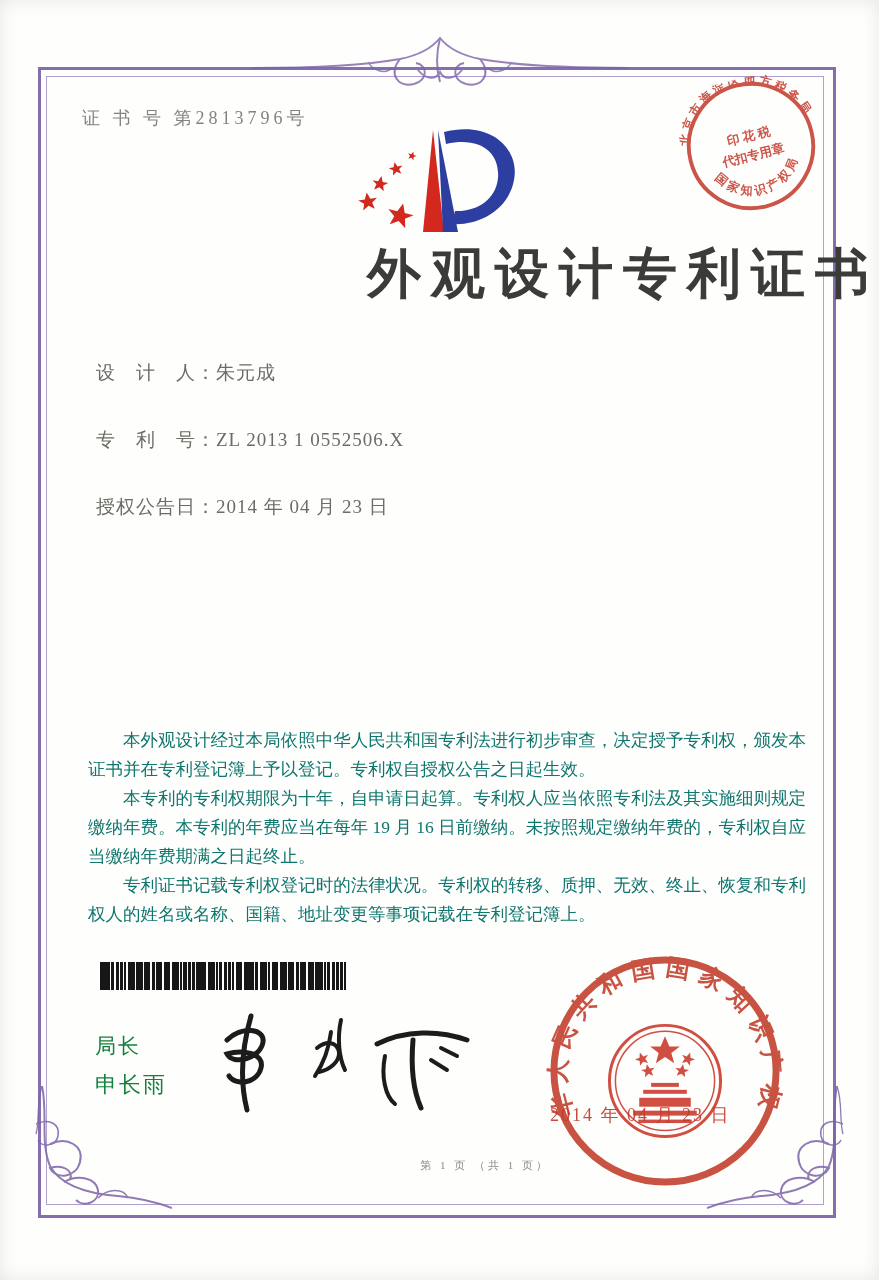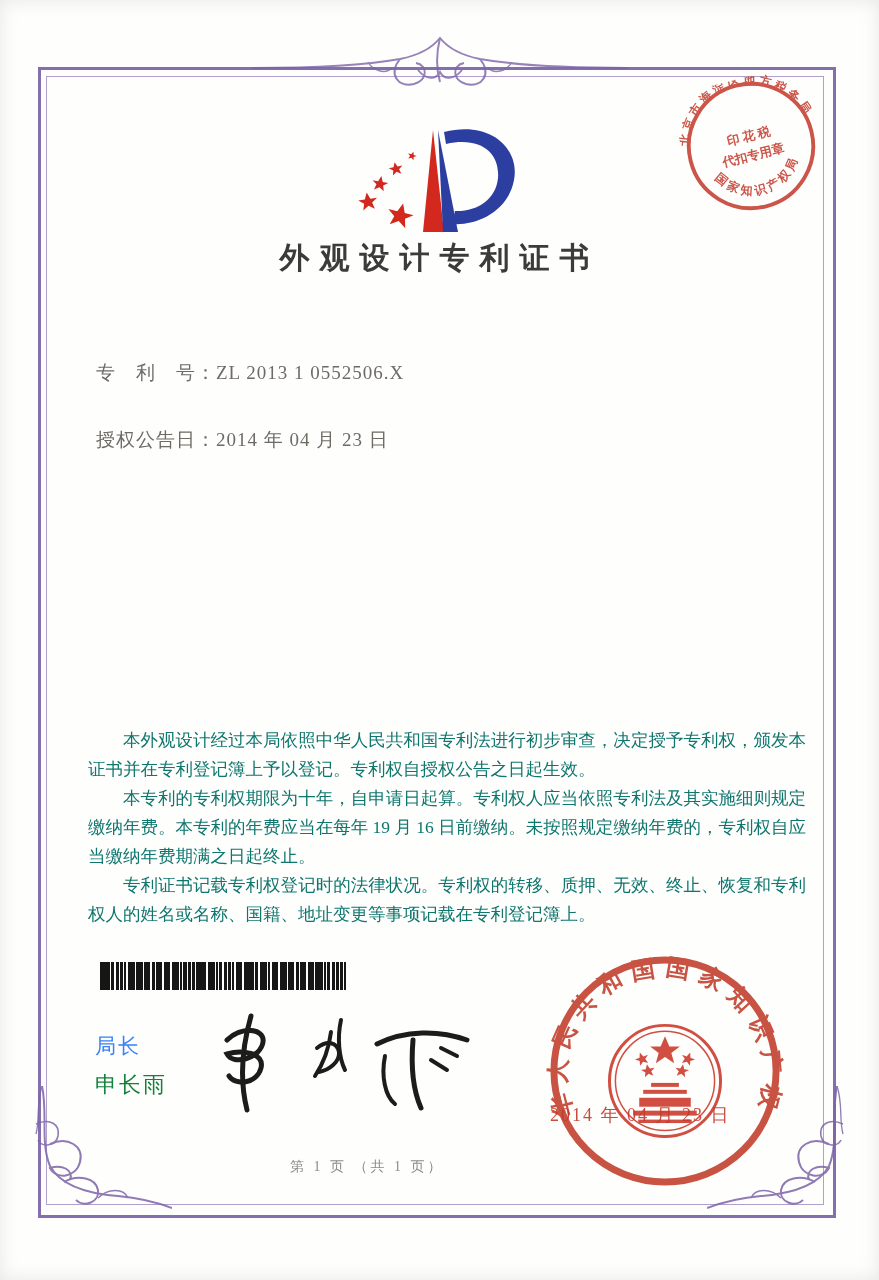"证 书 号 第2813796号" div.cert-no { html: none -> <div>证 书 号 第2813796号</div> }
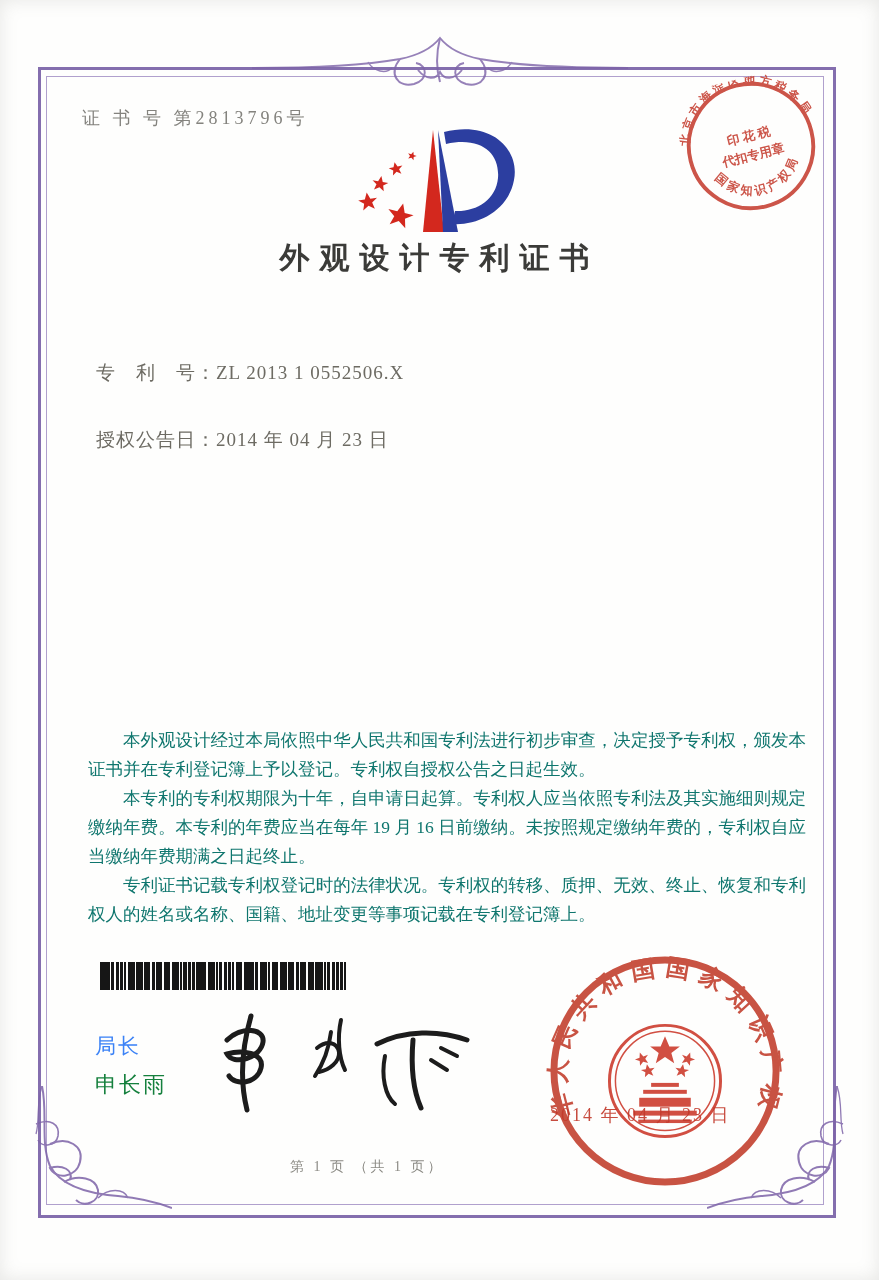"外观设计专利证书" .doc-title { font-size: 30px -> 54px; text-align: center -> right }
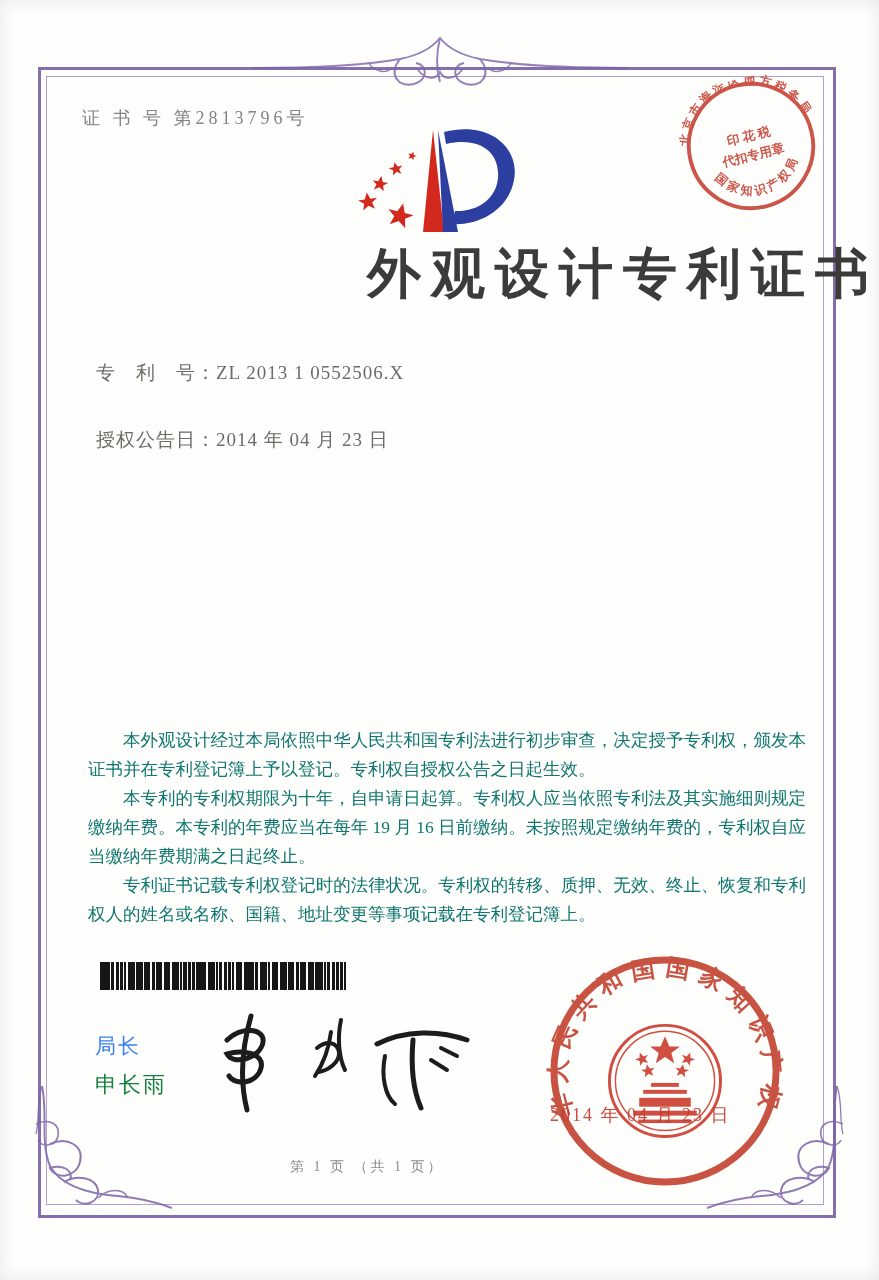"设 计 人：朱元成" div.field-row { html: none -> <div> <span>设 计 人：</span><span>朱元成</span> </div> }
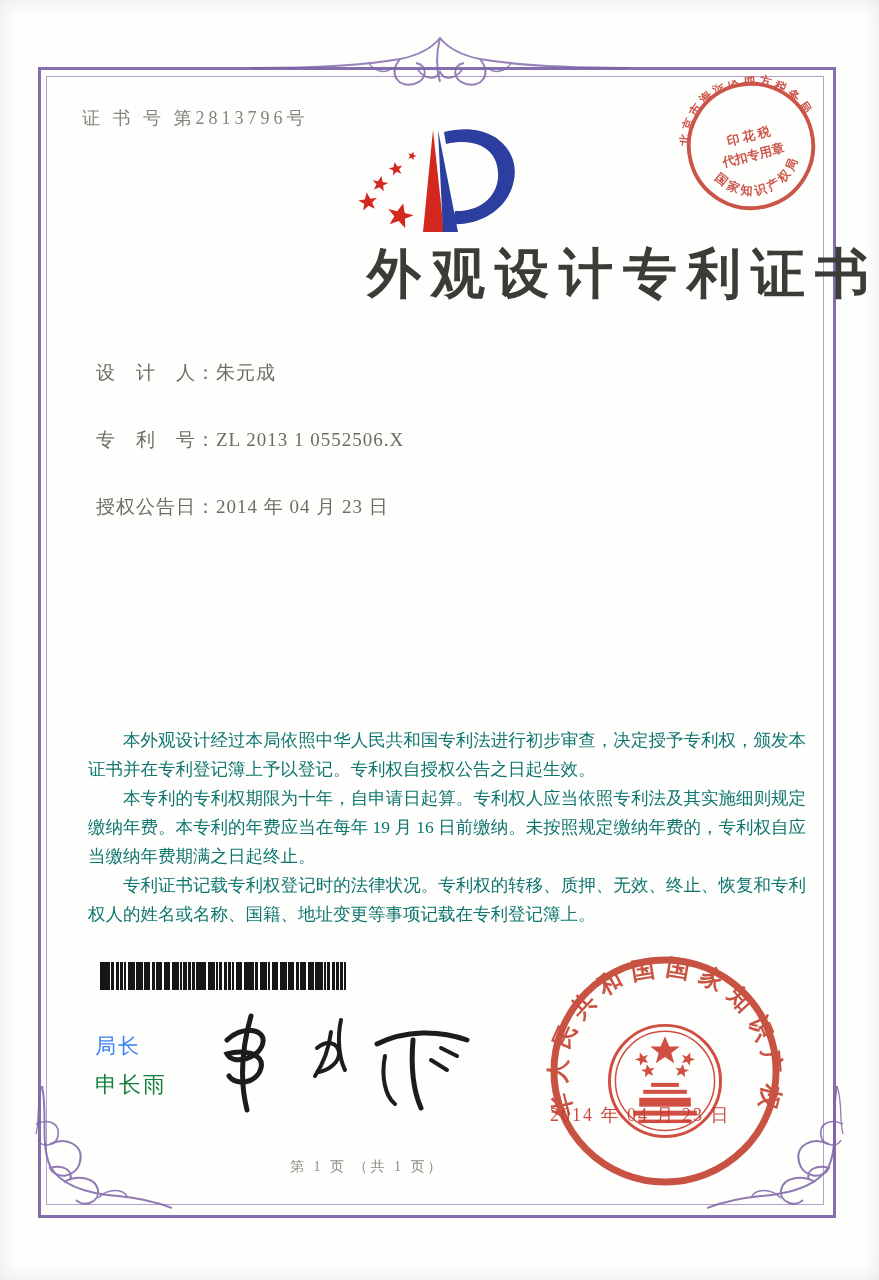"局长" .sig-title { color: #3b82f6 -> #15803d }
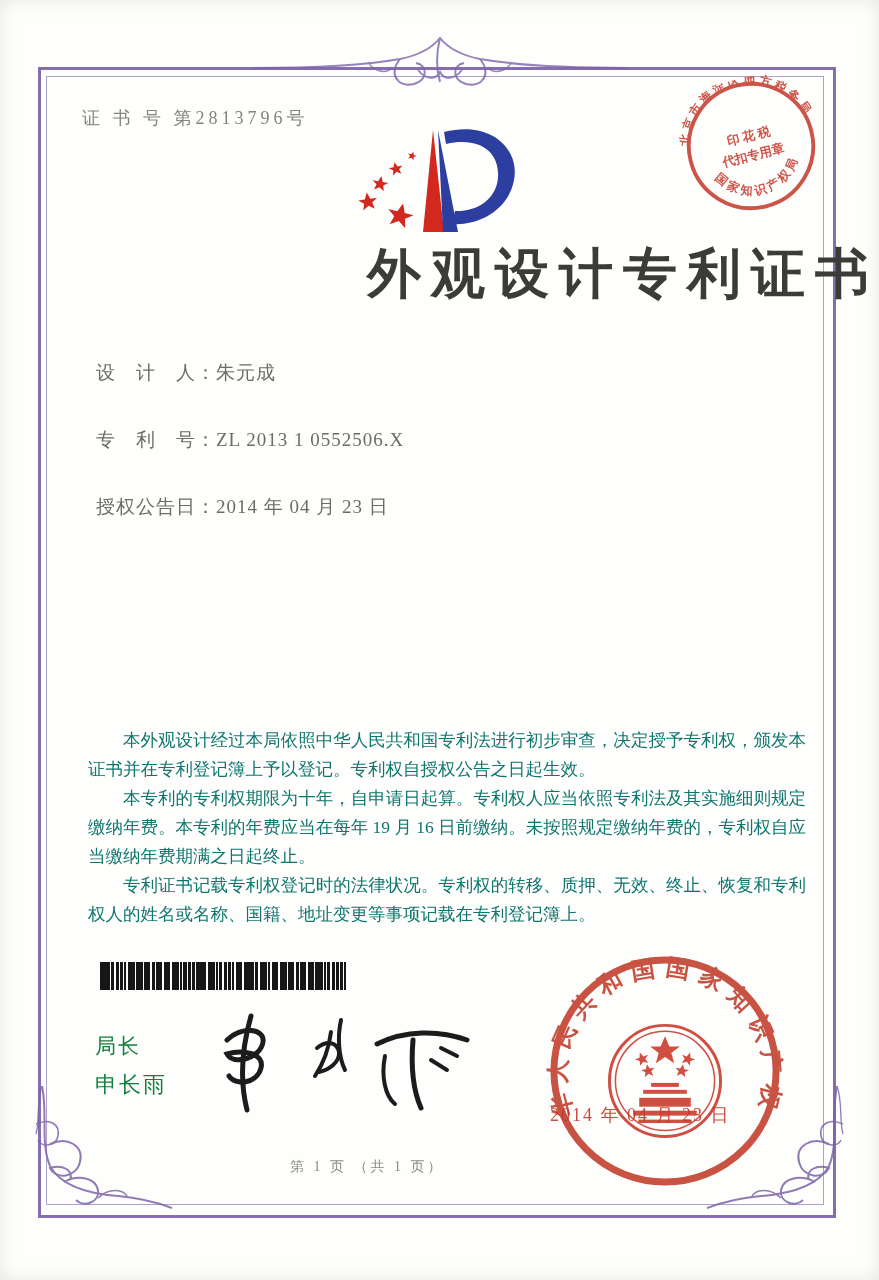"第 1 页 （共 1" .page-footer { font-size: 14px -> 11px; text-align: left -> right }
